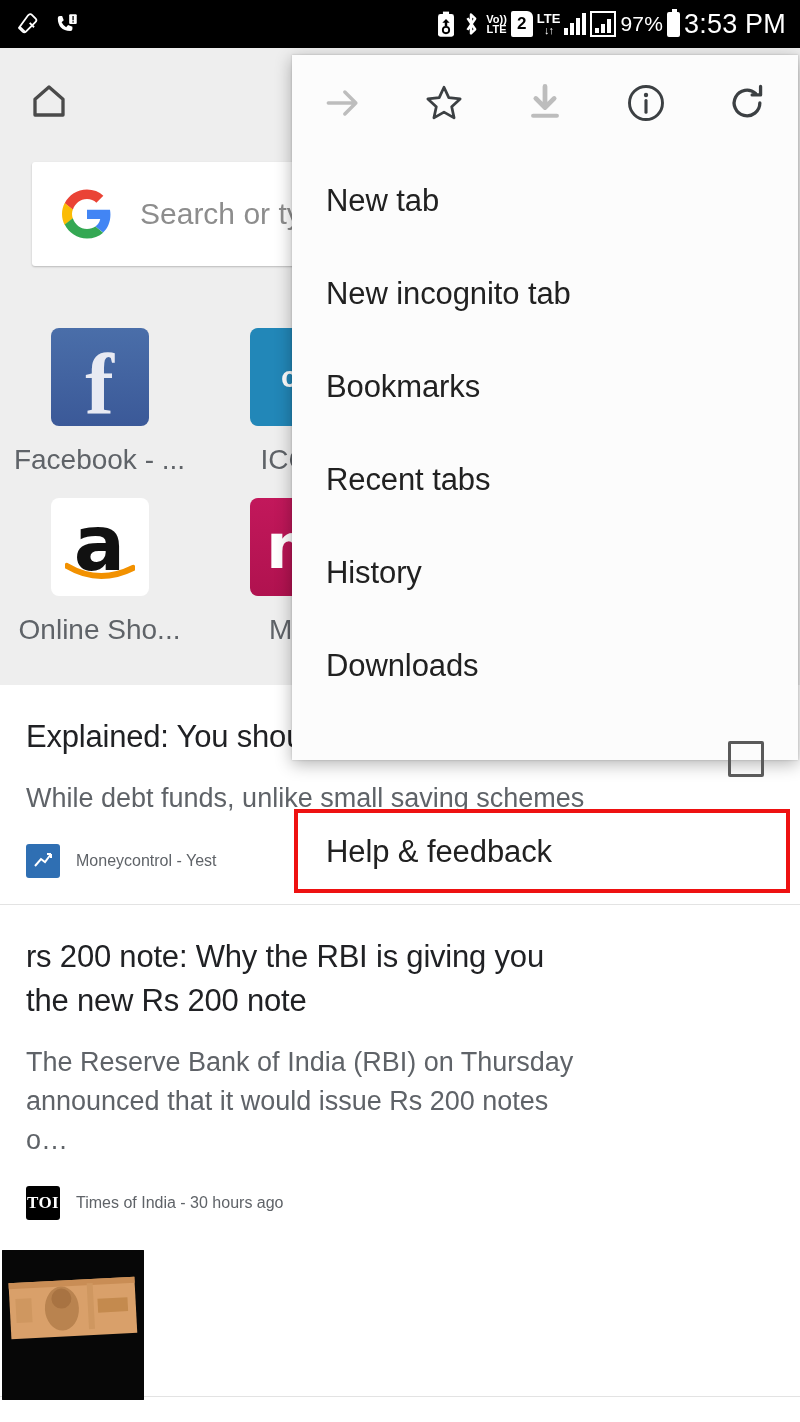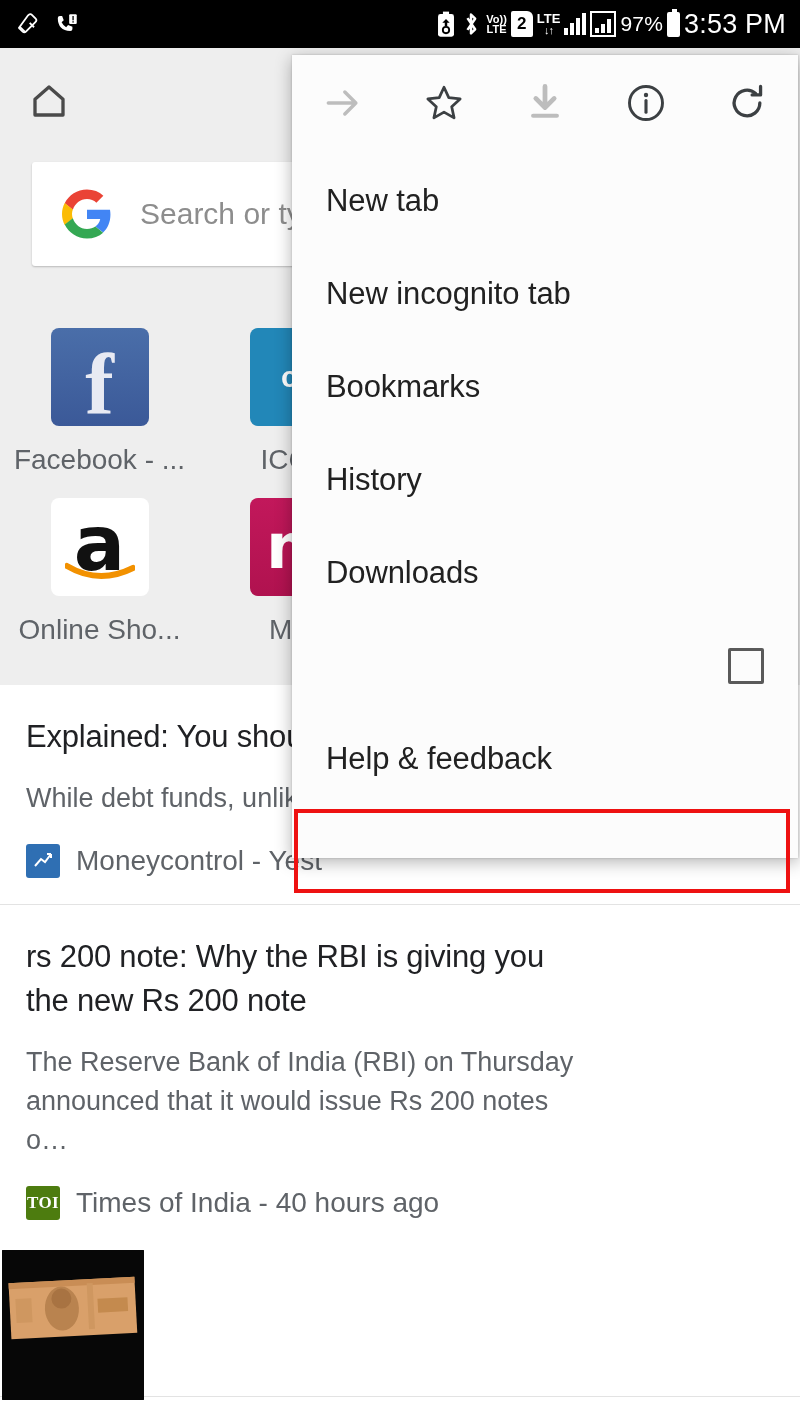"New tab" .menu { height: 803px -> 705px }
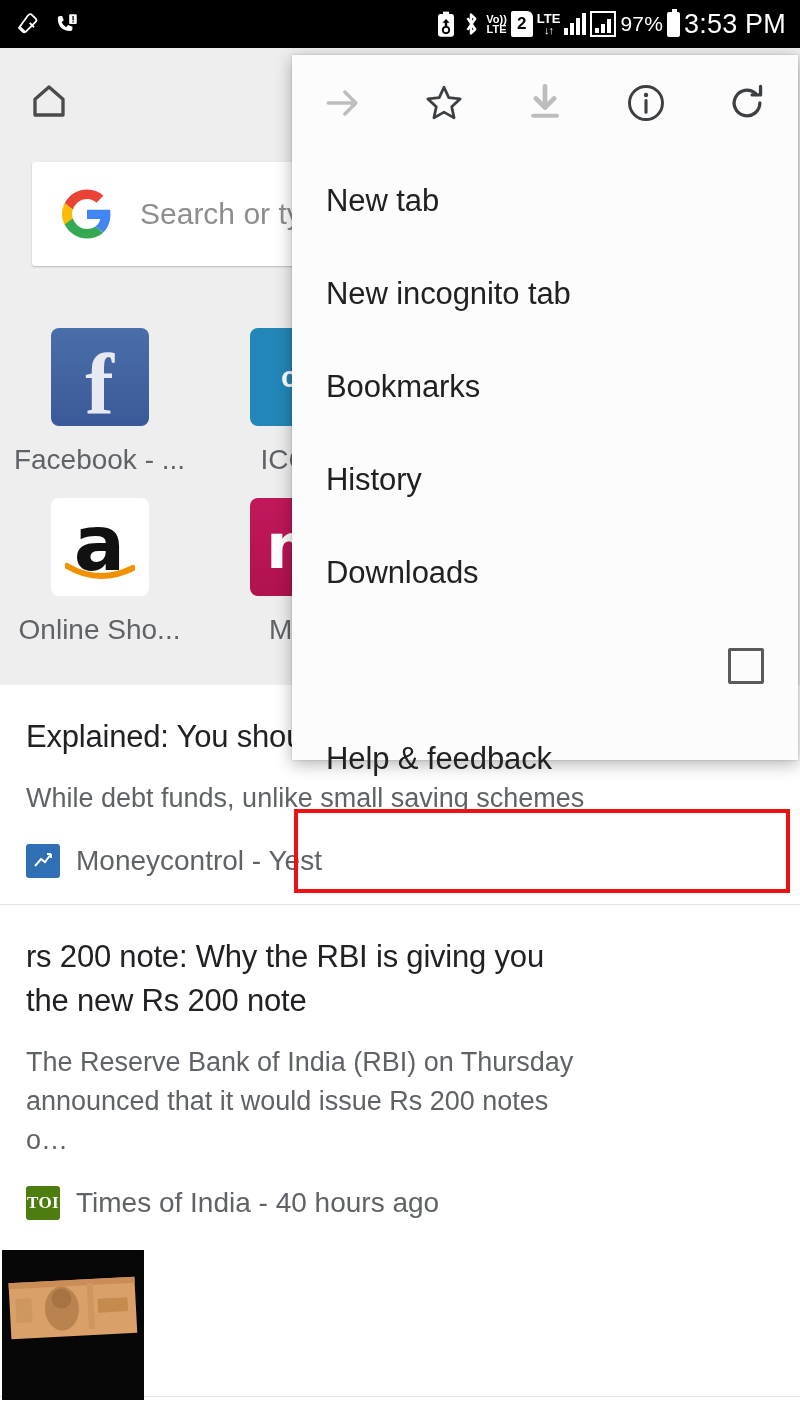"Recent tabs" div.mi { html: none -> <div> <span>Recent tabs</span> </div> }
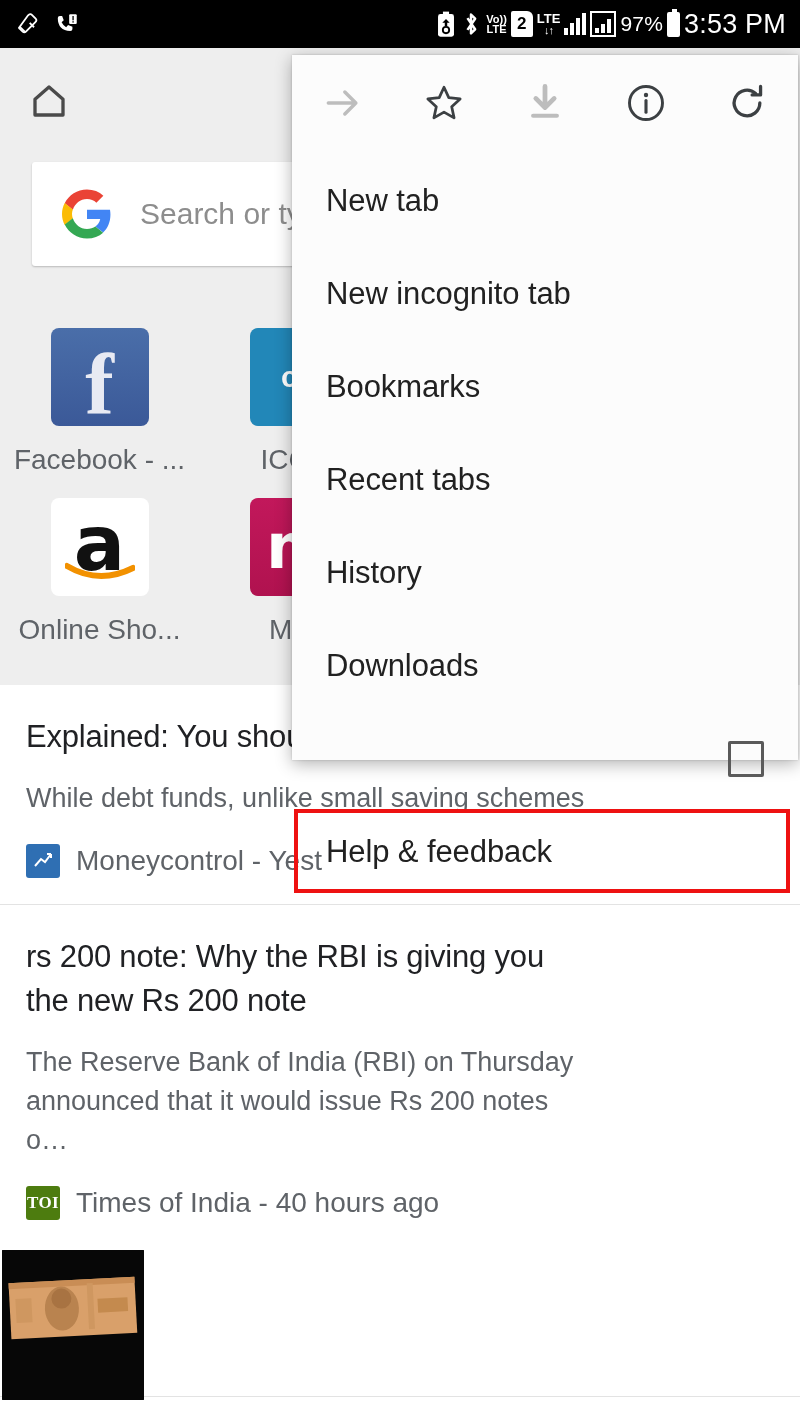"Moneycontrol - Yest" .c-src .nm { font-size: 28px -> 16px }
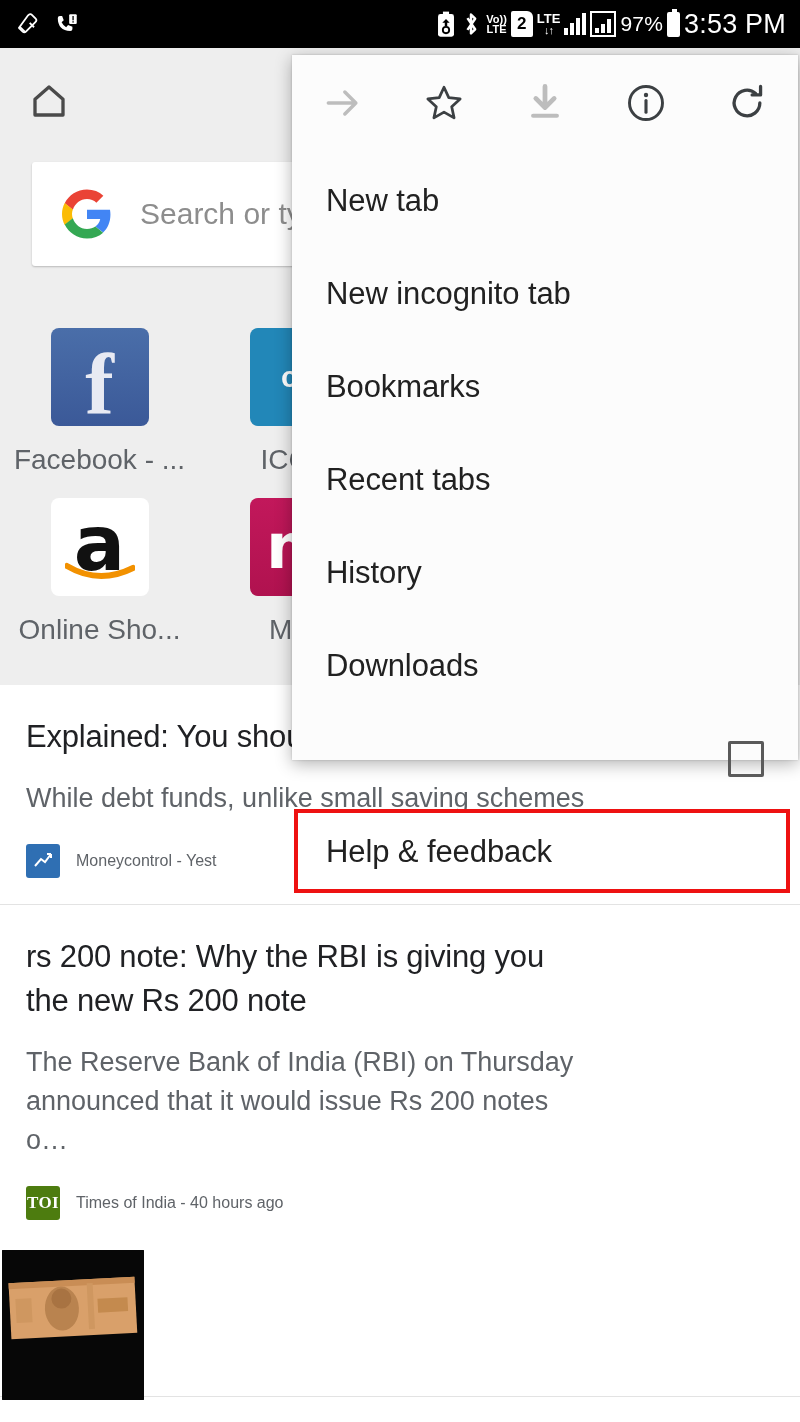"TOI" .fav-toi { background: #4d7c0f -> #000000 }
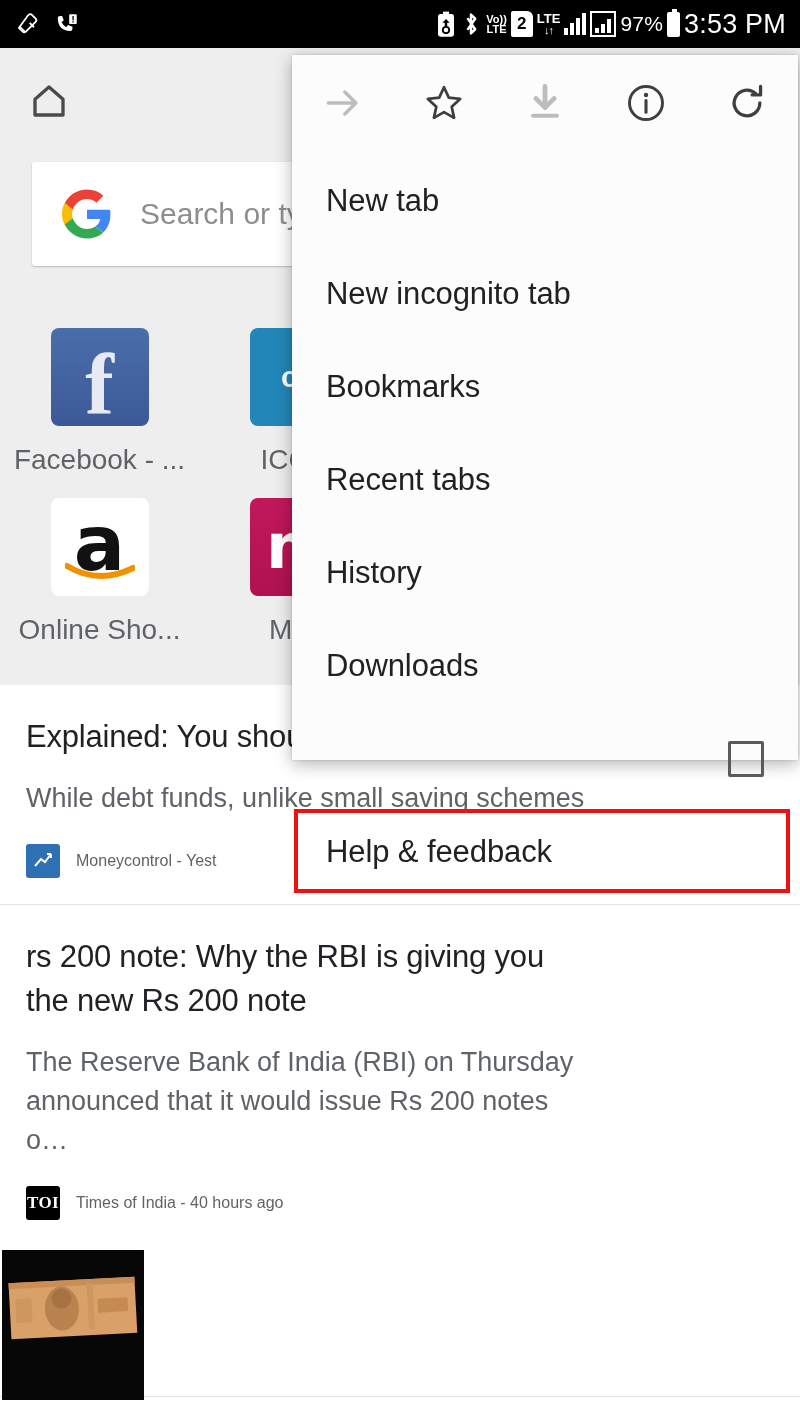"Times of India - 40" span.nm { text: 40 -> 30 }
